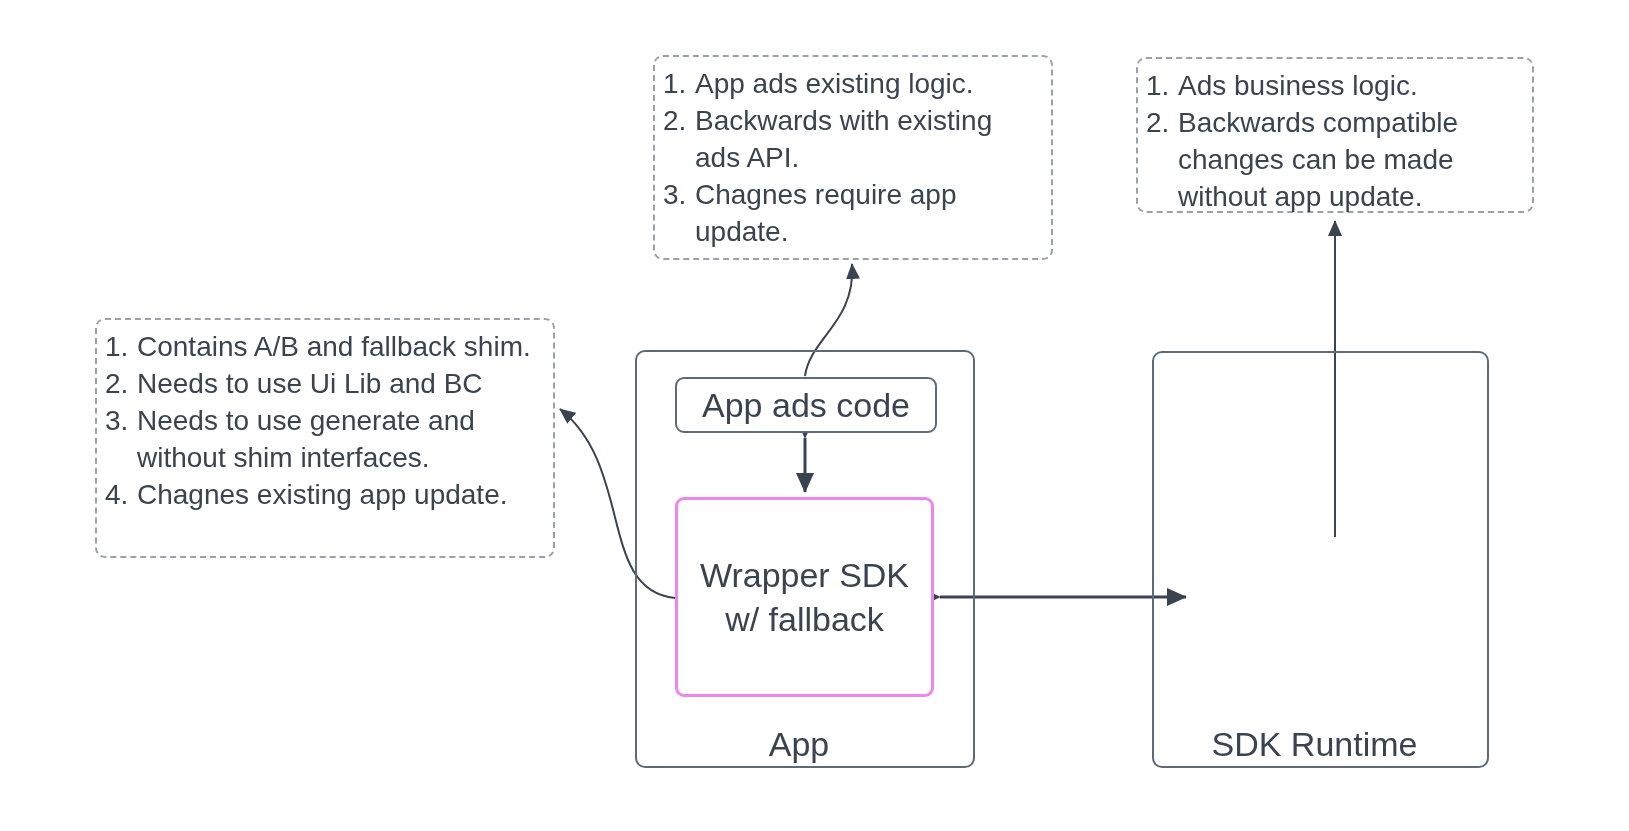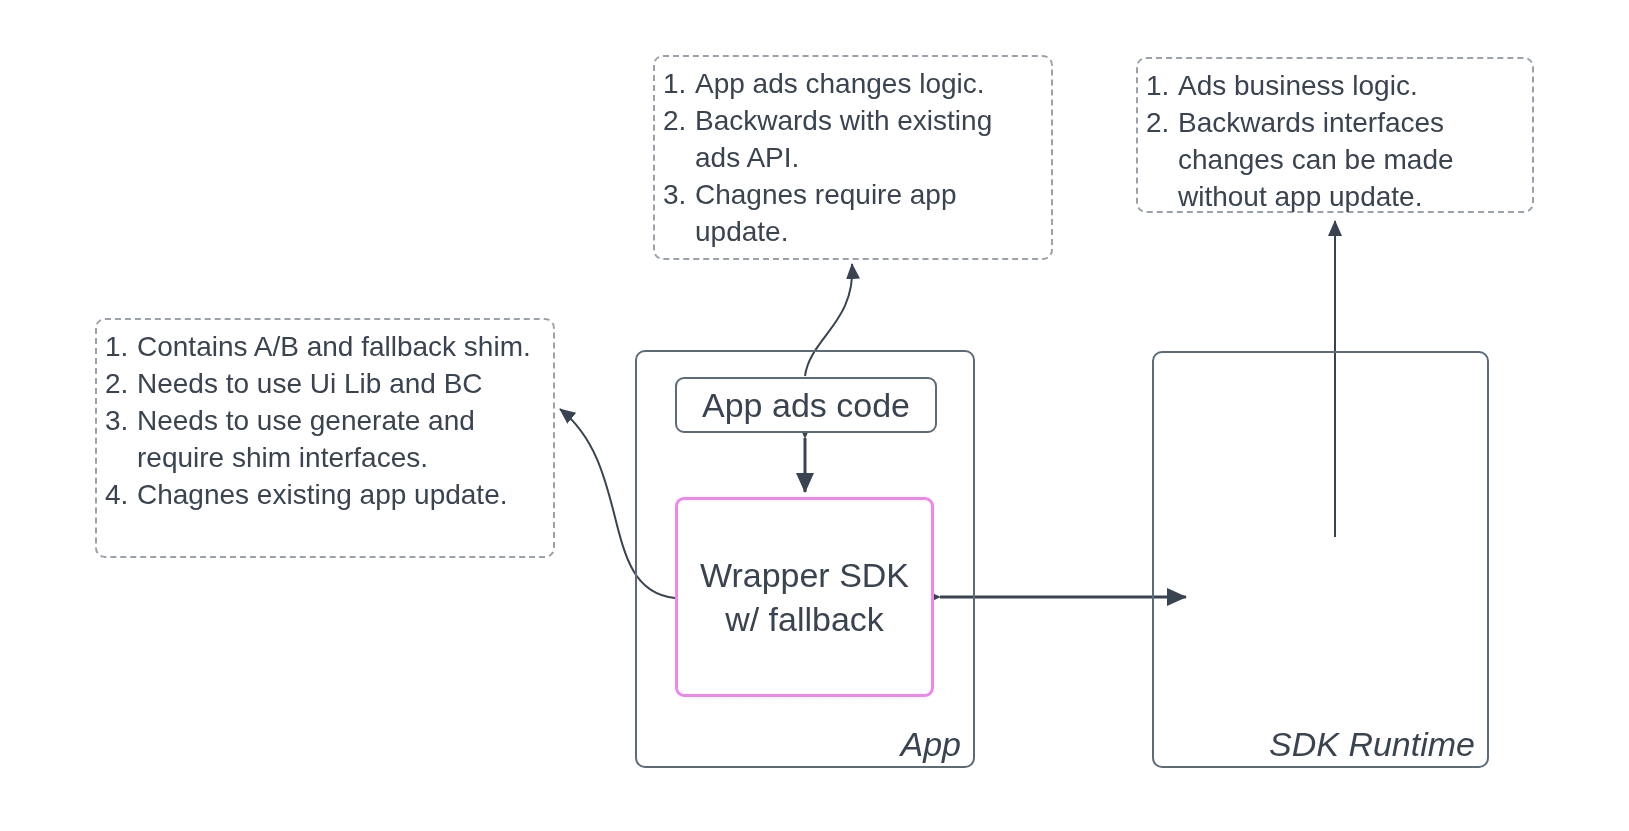"App ads changes logic." span.txt { text: changes -> existing }
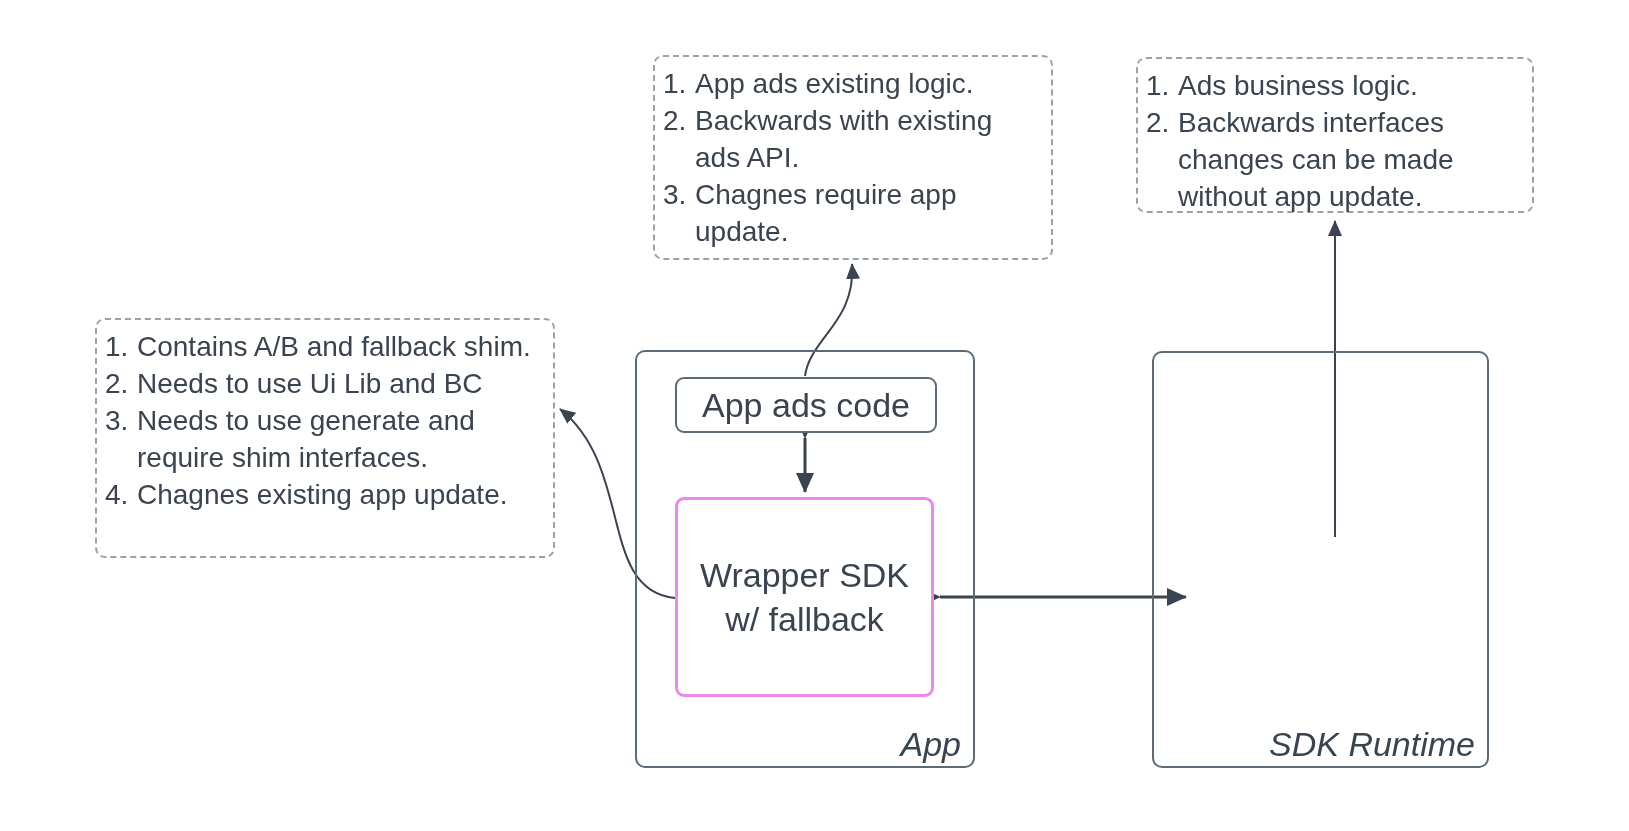"Backwards interfaces changes can be" span.txt { text: interfaces -> compatible }
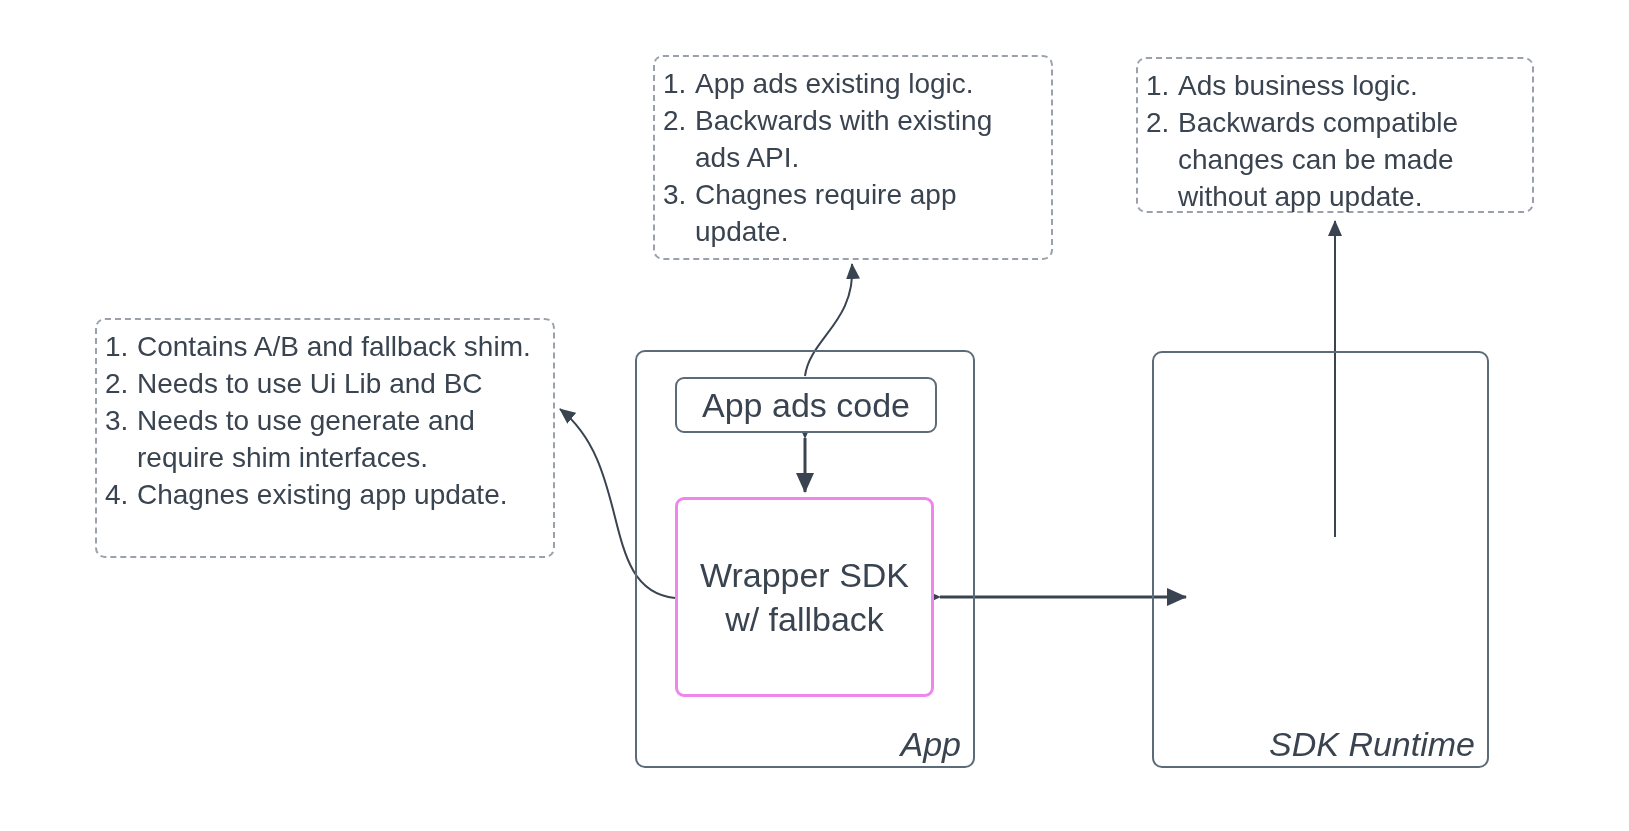"Needs to use generate and" span.txt { text: require -> without }
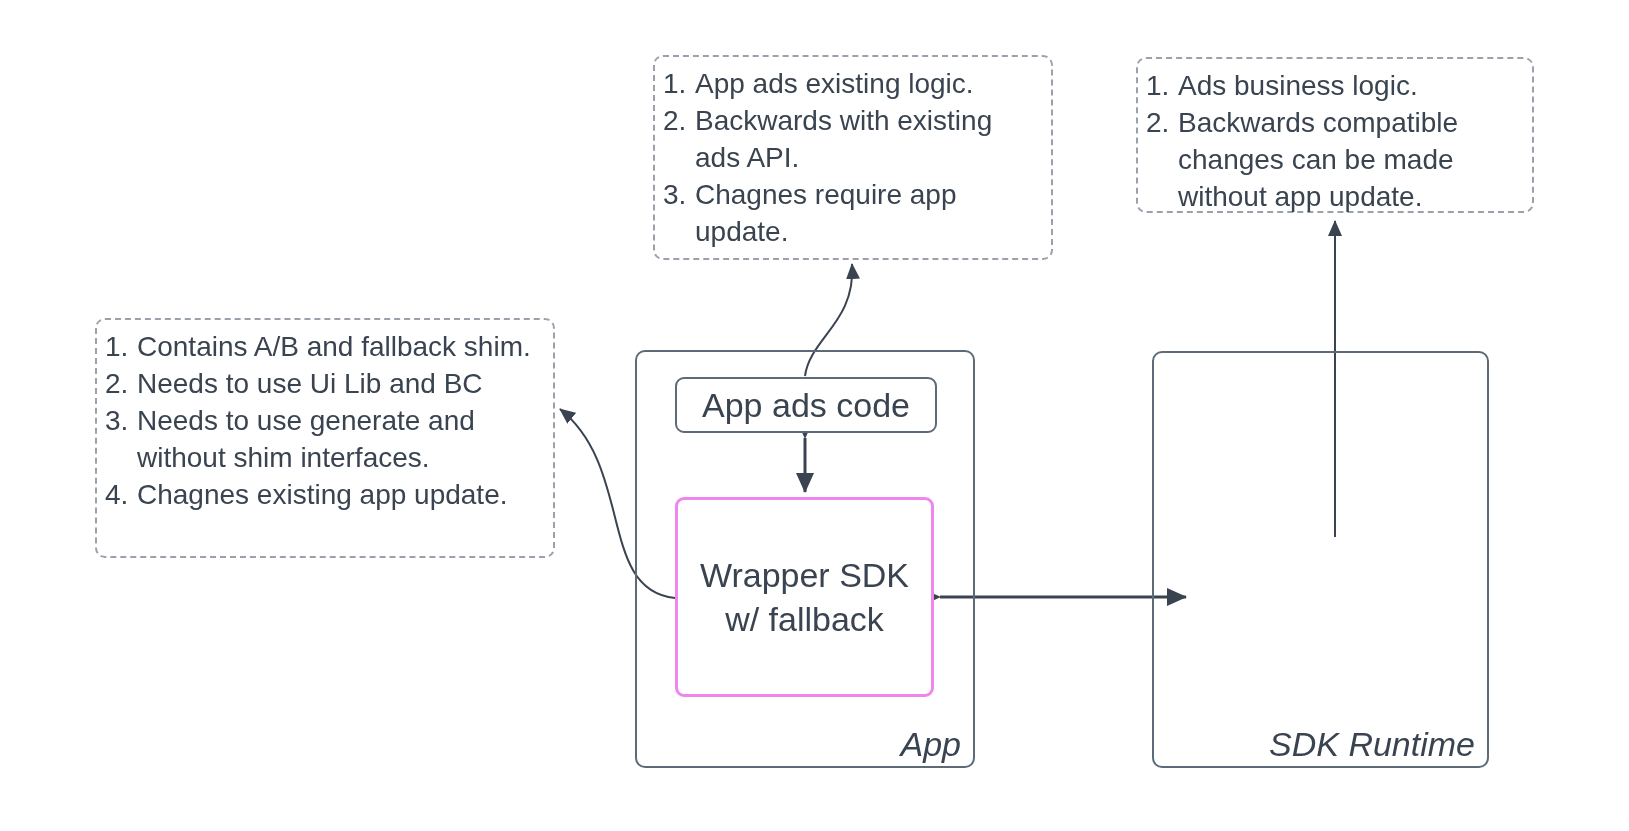"App" .container-label { font-style: italic -> none; text-align: right -> center }
